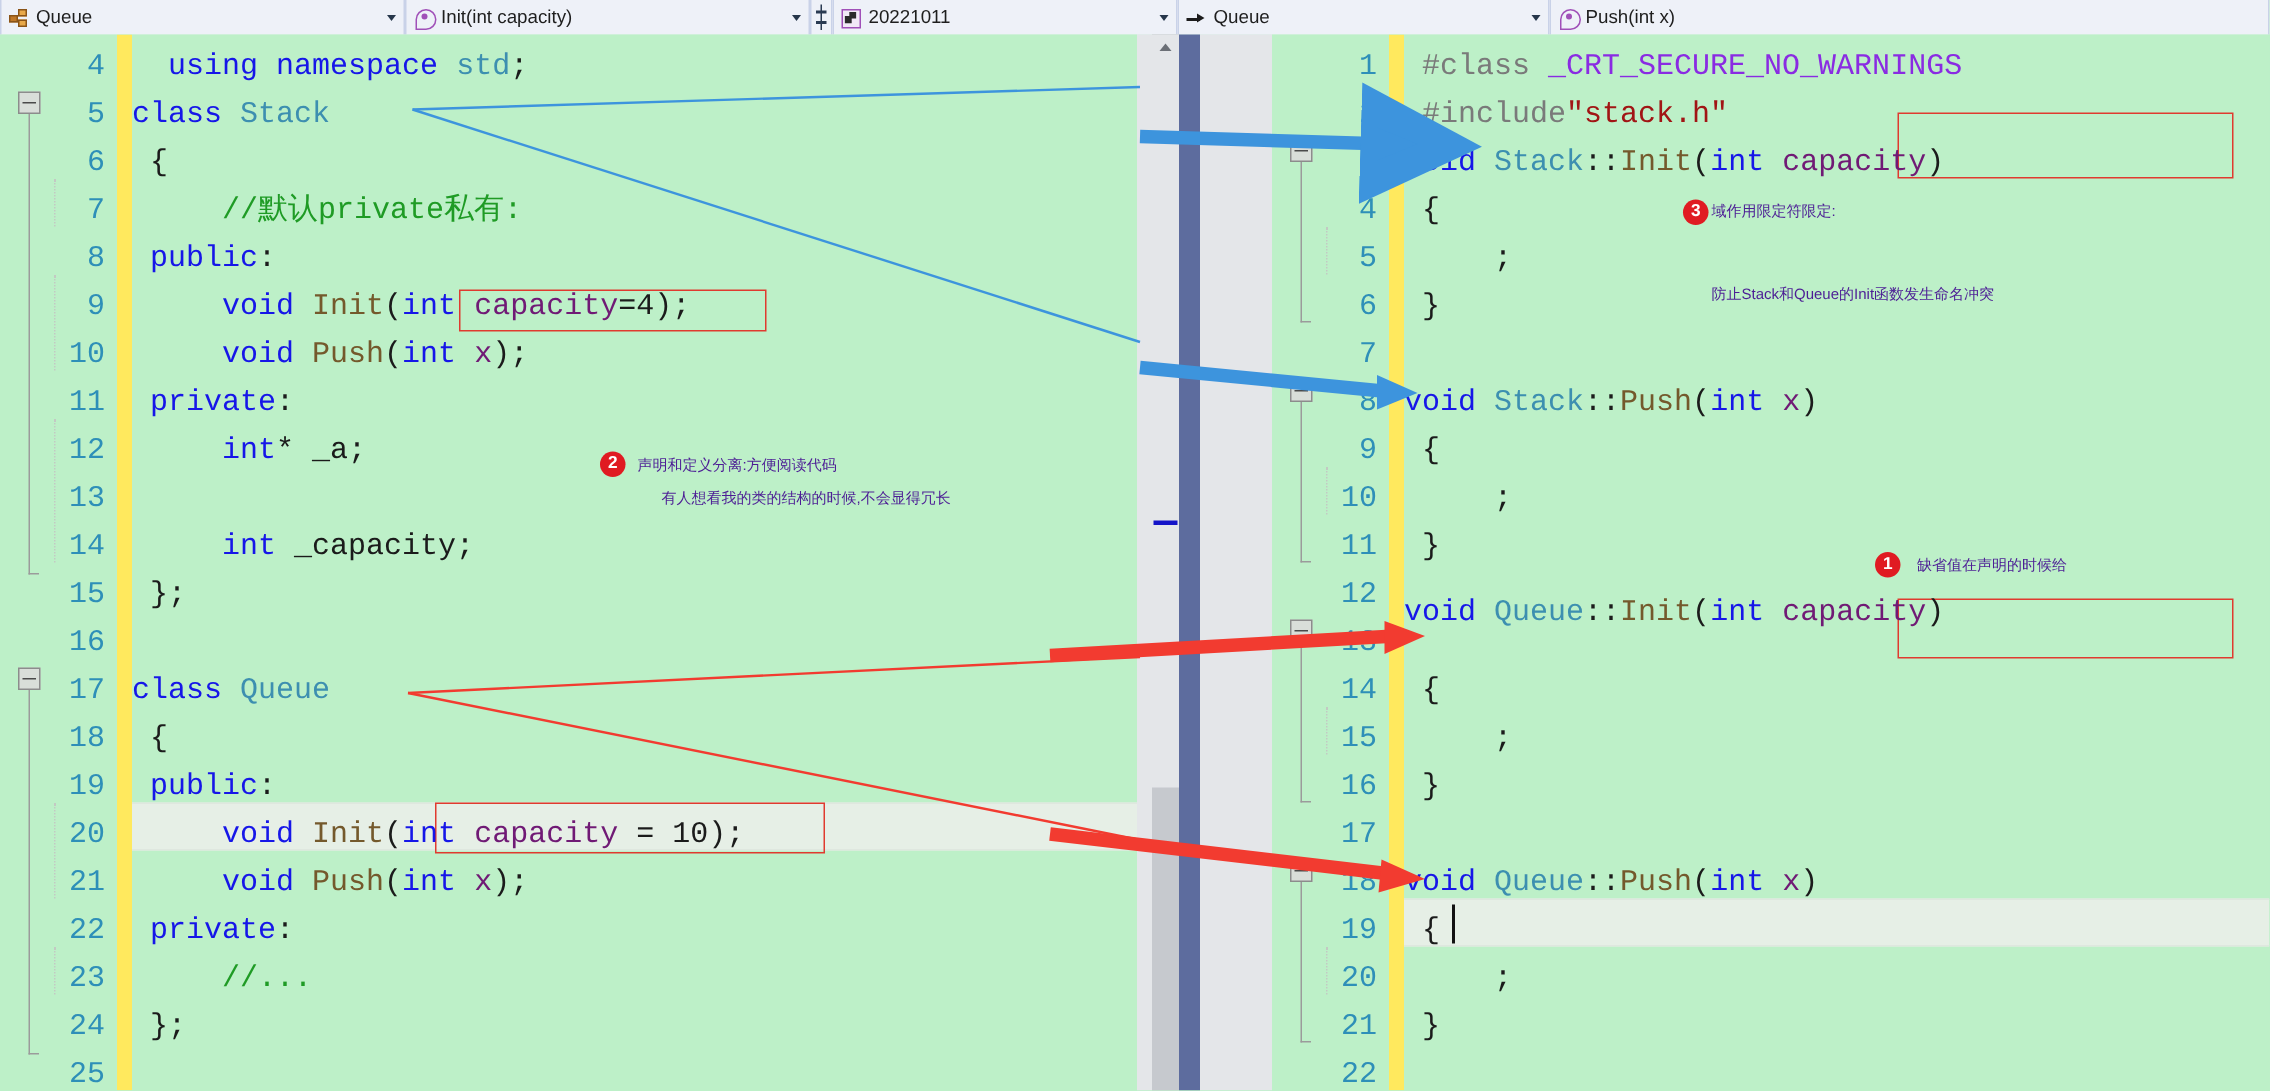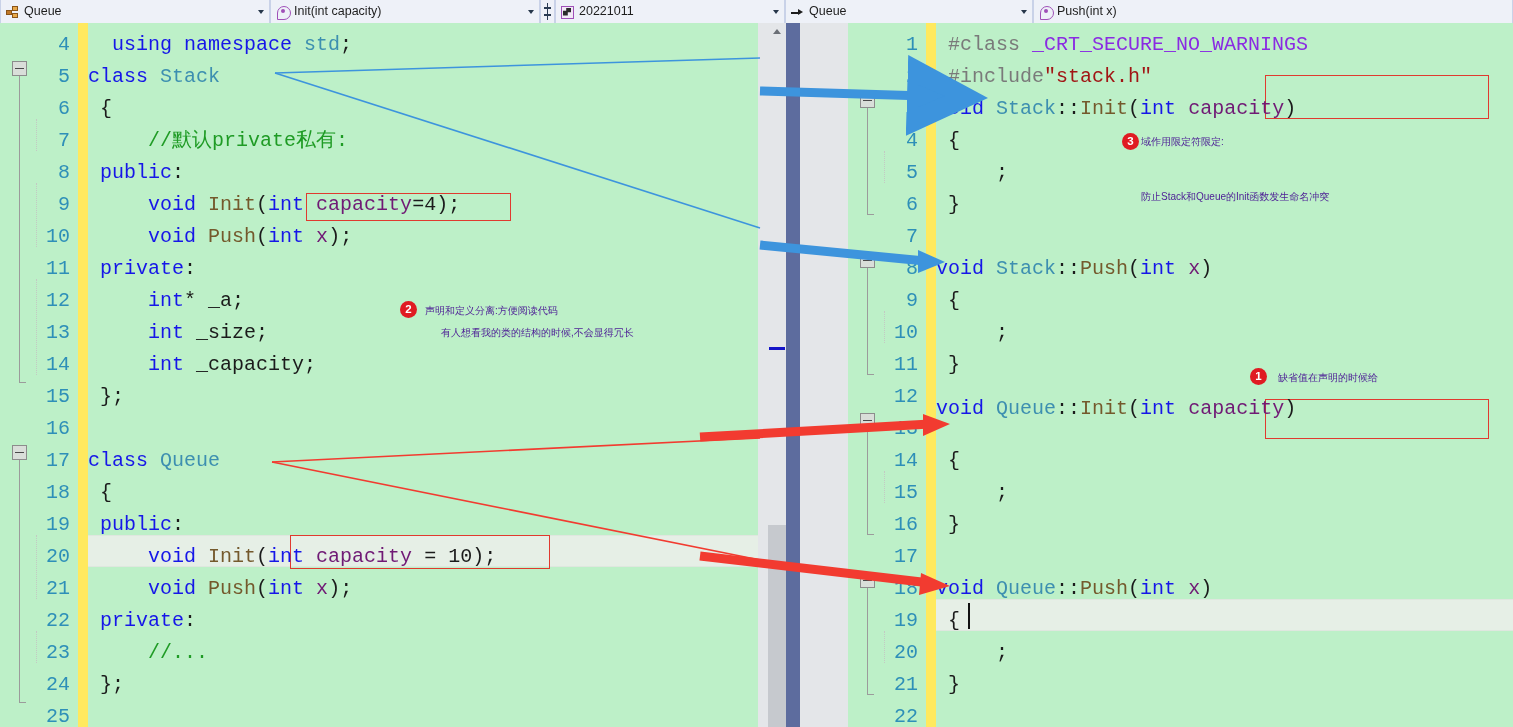"int _size;" div.cline { html: <div><span> </span><span>int</span><span> _size;</span></div> -> none }
